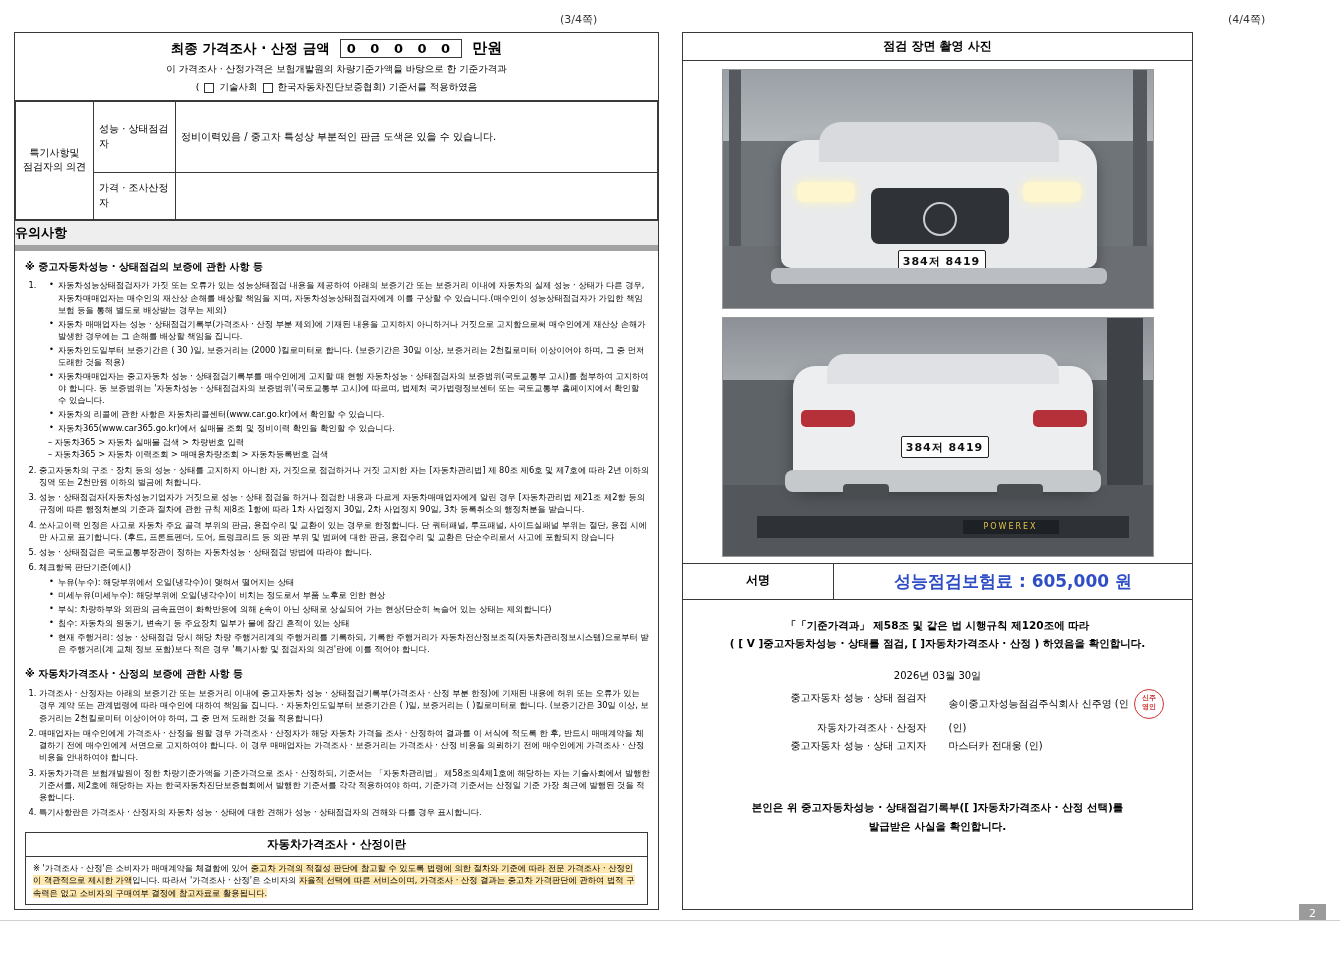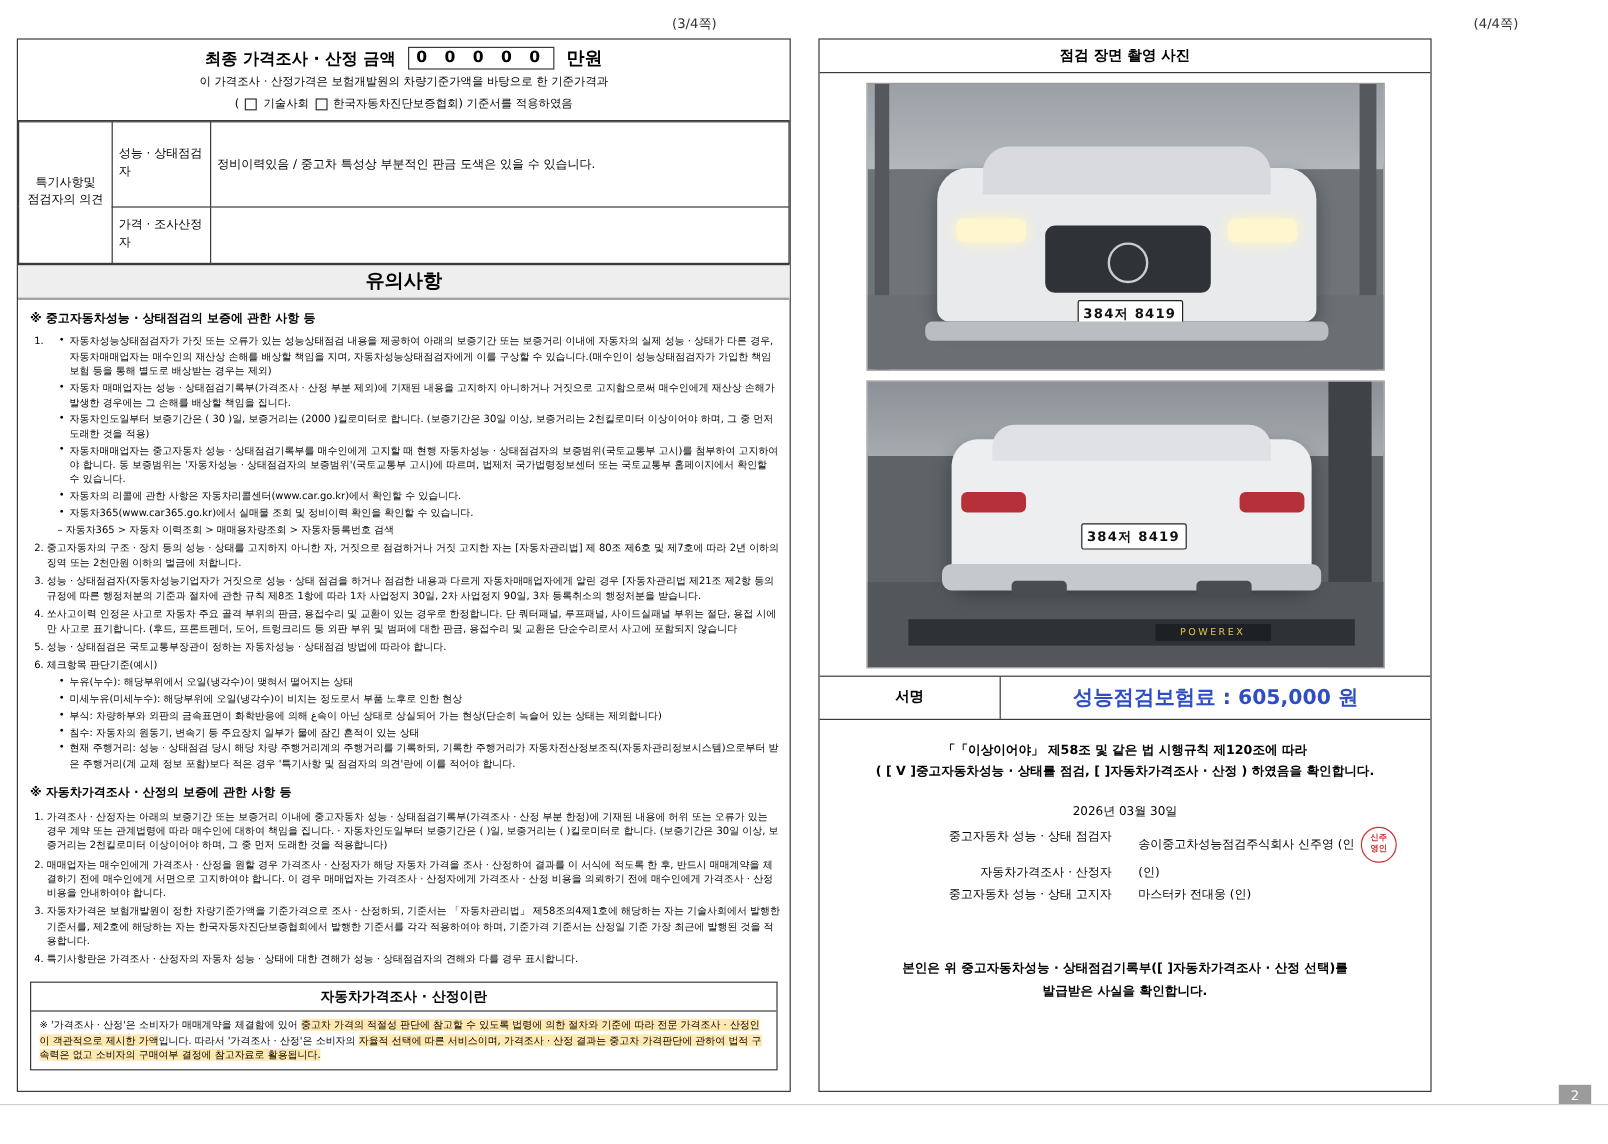"유의사항" .bar { border-bottom: 2px solid #a3a3a3 -> 6px solid #a3a3a3; font-size: 16px -> 13px; text-align: center -> left }
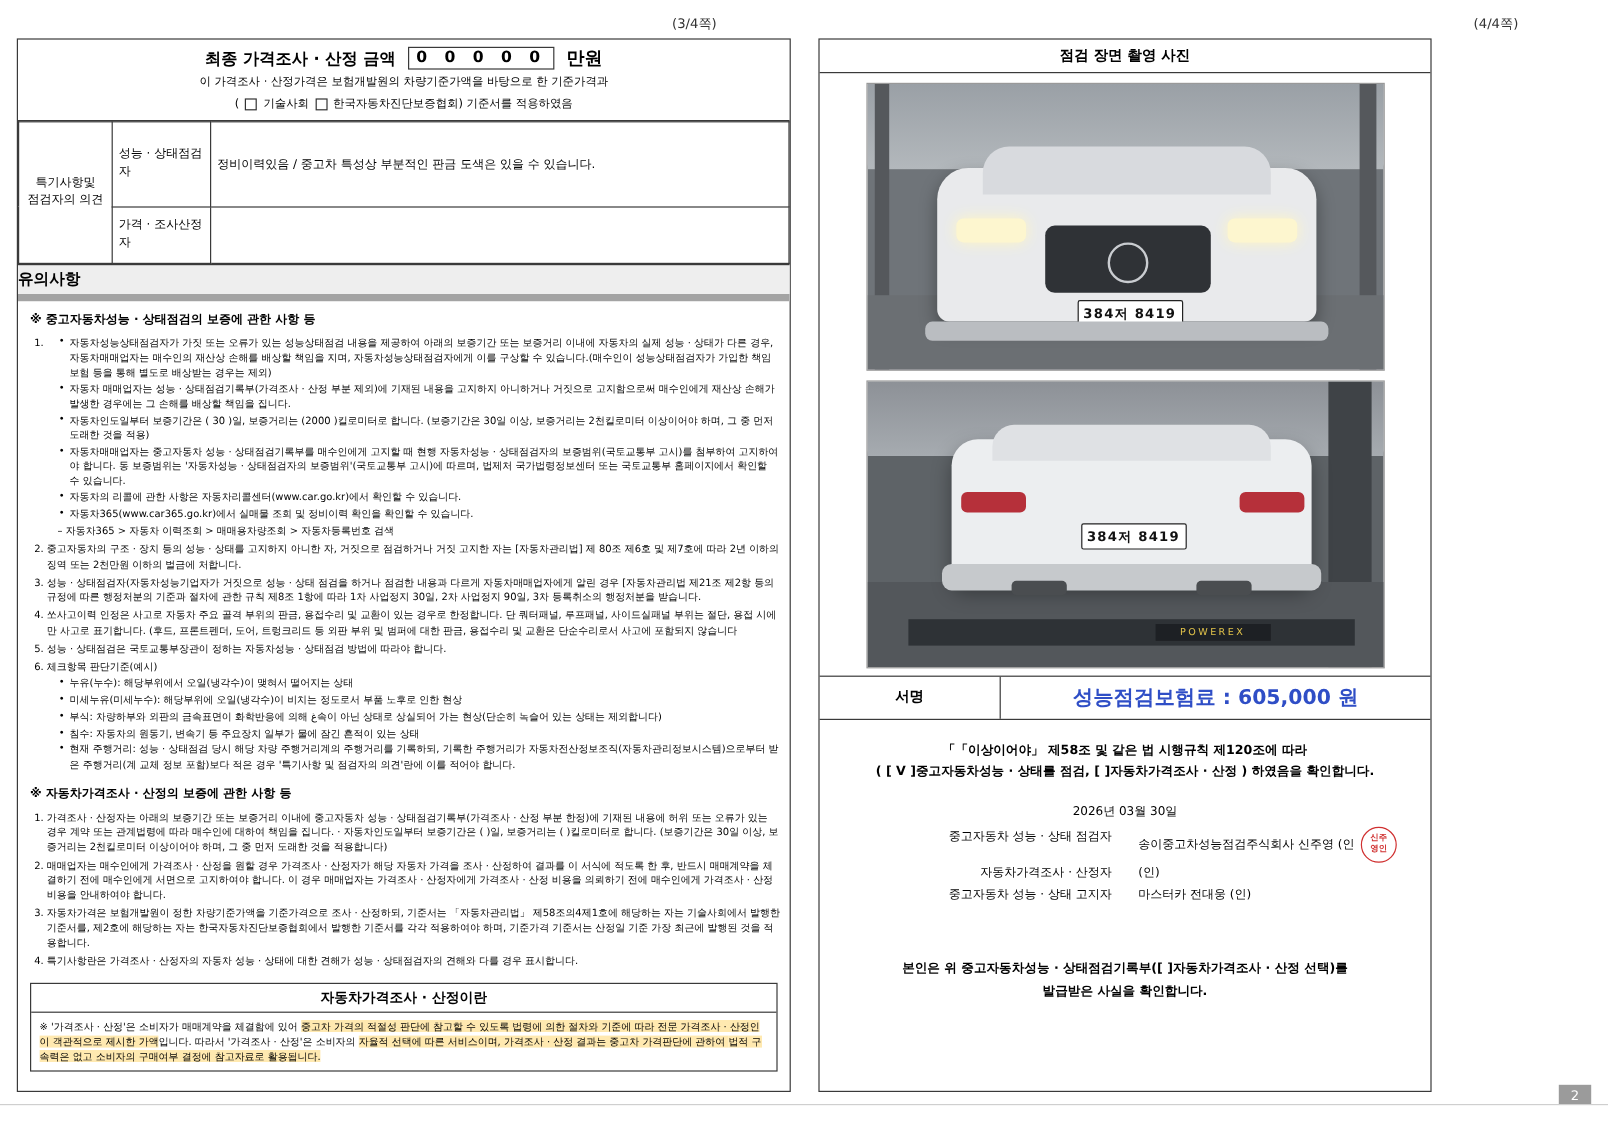"– 자동차365 > 자동차 실매물" div.indent { html: none -> <div>– 자동차365 &gt; 자동차 실매물 검색 &gt; 차량번호 입력</div> }
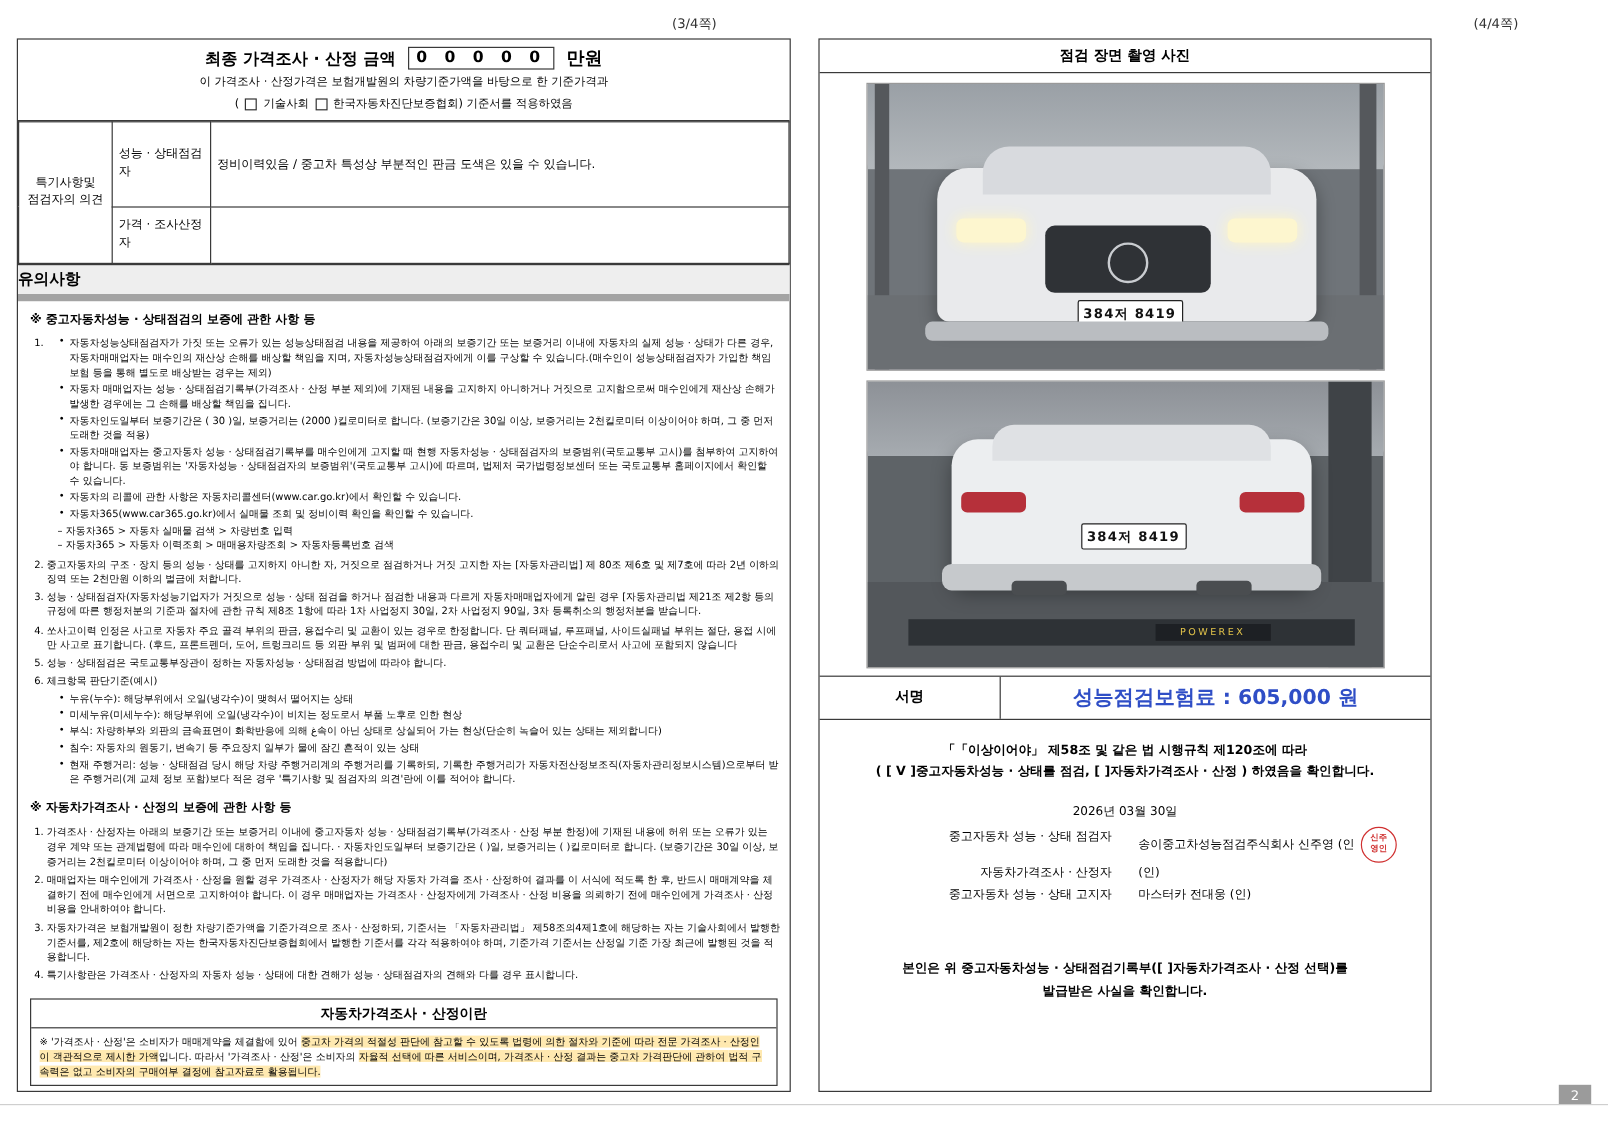"「「이상이어야」 제58조 및 같은 법" div { text: 이상이어야 -> 기준가격과 }
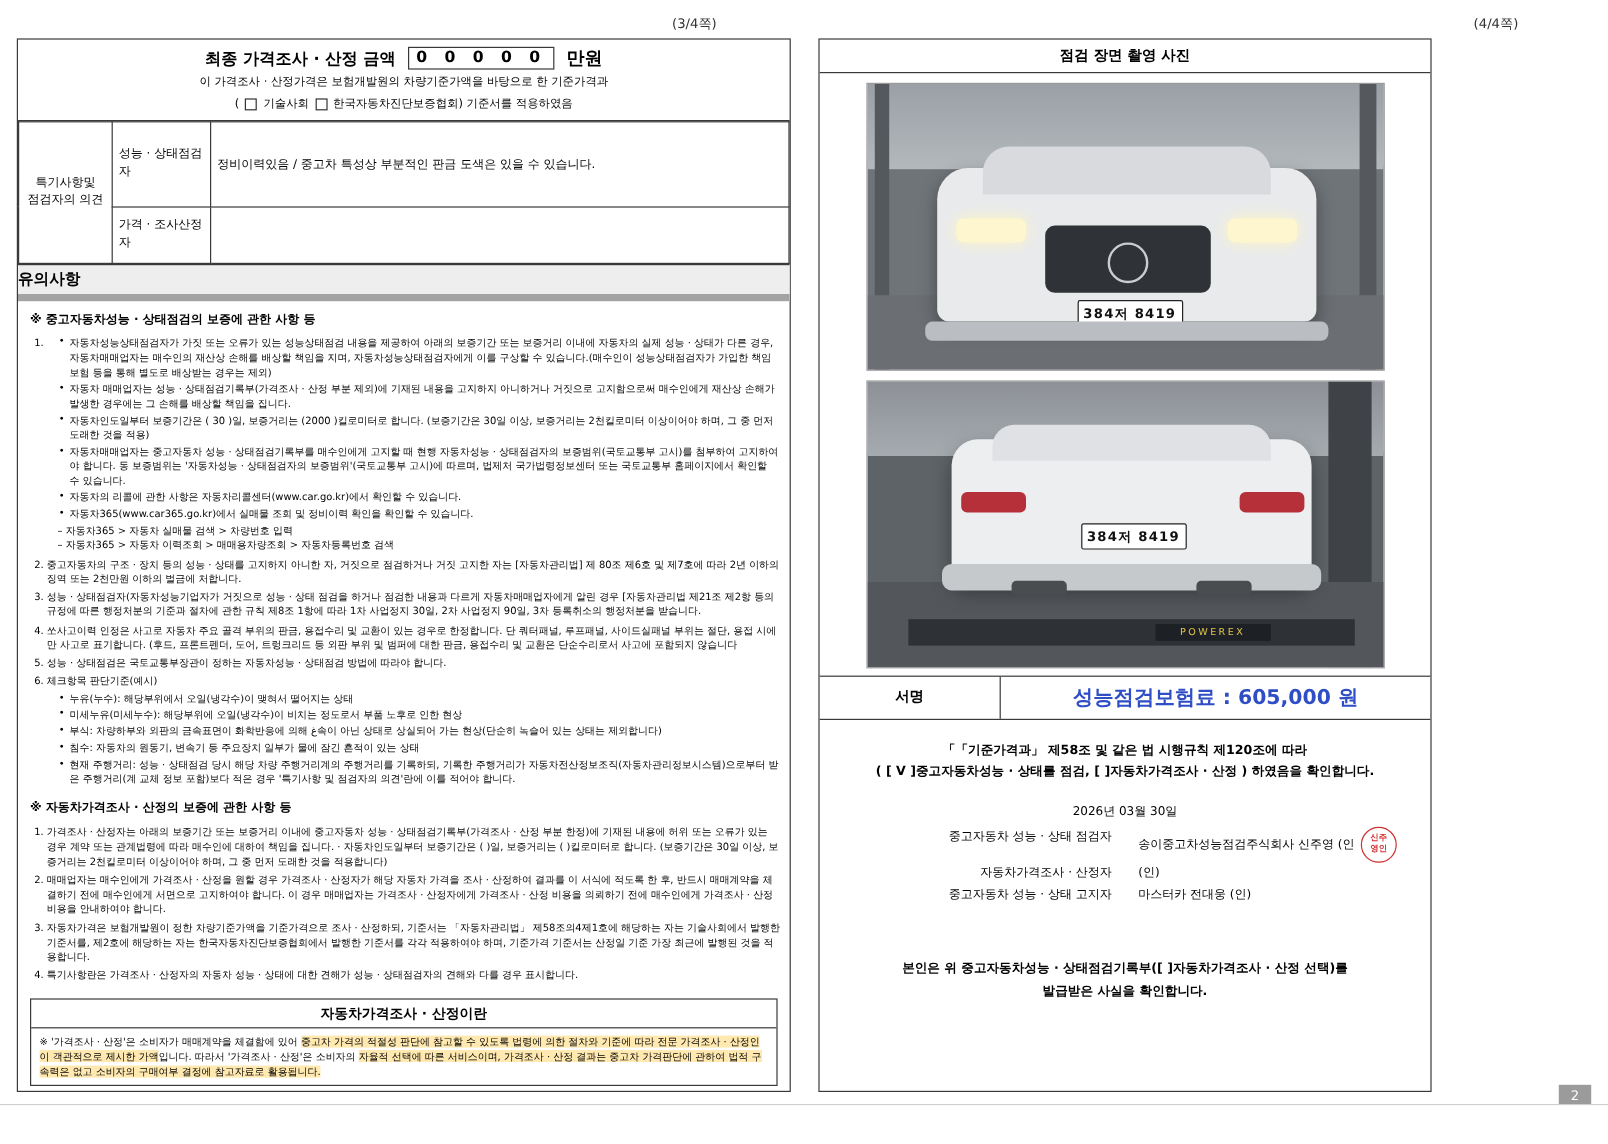"매매업자는 매수인에게 가격조사 · 산정을" li { text: 산정자에게 -> 보증거리는 }
